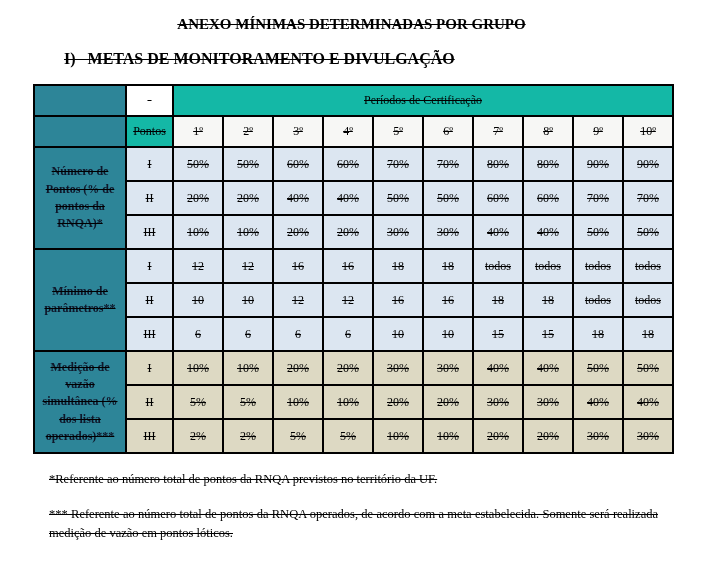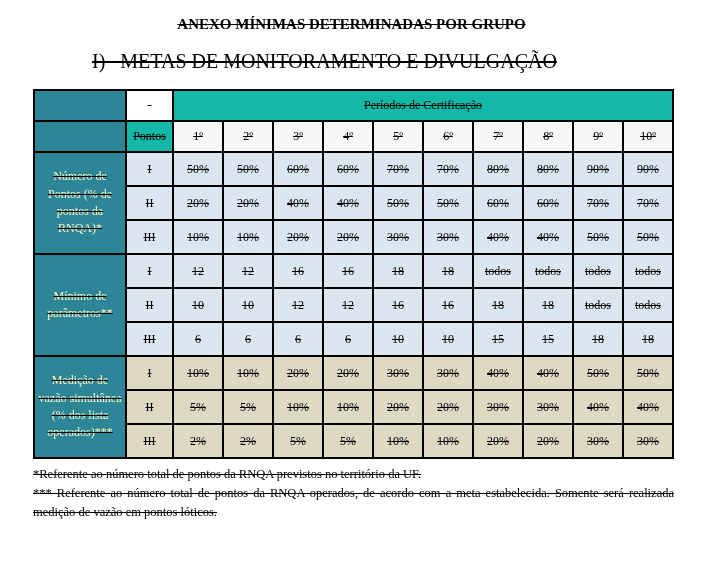"I) METAS DE MONITORAMENTO E" .h3 { font-size: 20px -> 16px; font-weight: normal -> bold; margin-left: 92px -> 64px }
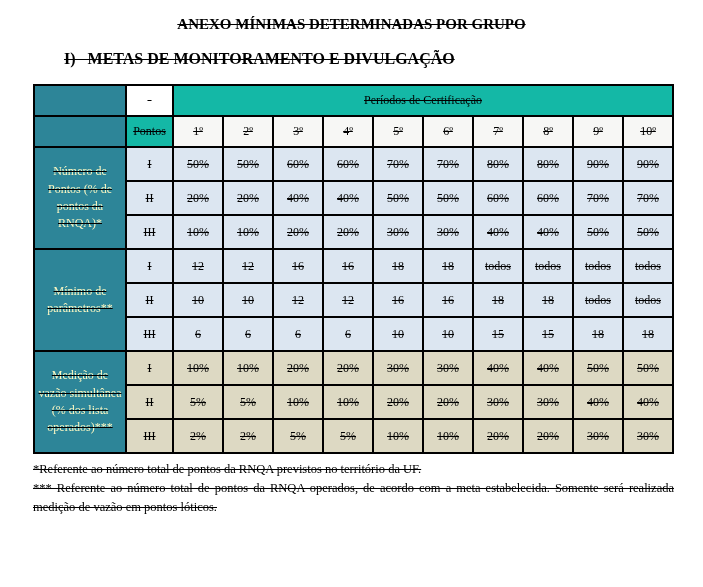"Número de Pontos (% de" td.label-cell { color: #fef9c3 -> #0f172a; font-weight: none -> bold }
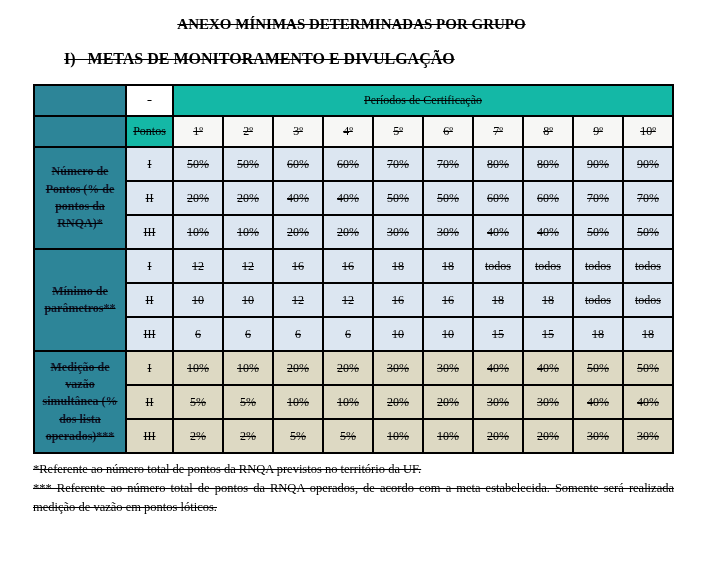"*Referente ao número total de" .footnotes p { margin: 0 -> 16px }
